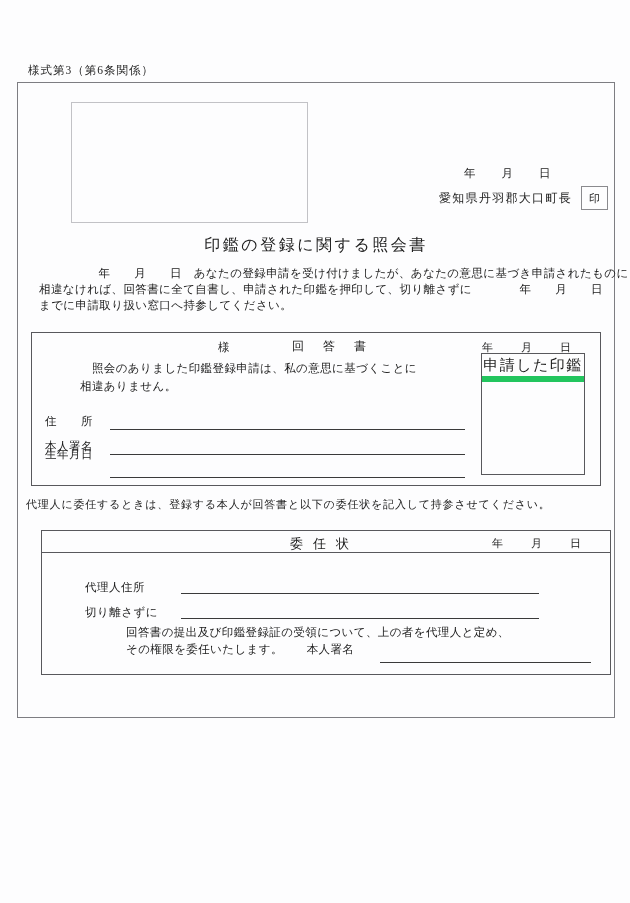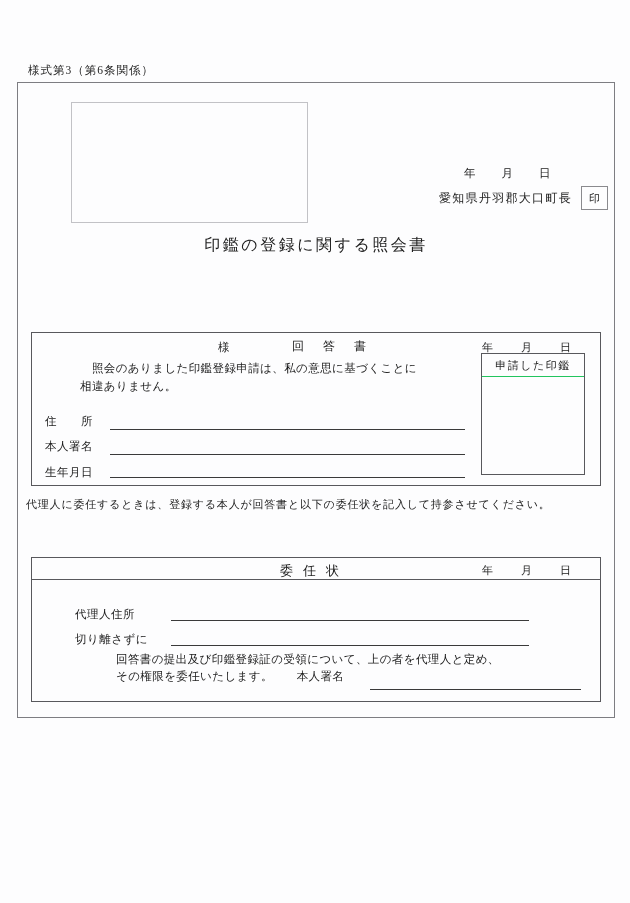"年 月 日 あなたの登録申請を受け付けましたが、あなたの意思に基づき申請されたものに" div.abs { html: none -> <div> <div> 年 月 日 あなたの登録申請を受け付けましたが、あなたの意思に基づき申請されたものに</div> <div>相違なければ、回答書に全て自書し、申請された印鑑を押印して、切り離さずに 年 月 日</div> <div>までに申請取り扱い窓口へ持参してください。</div> </div> }
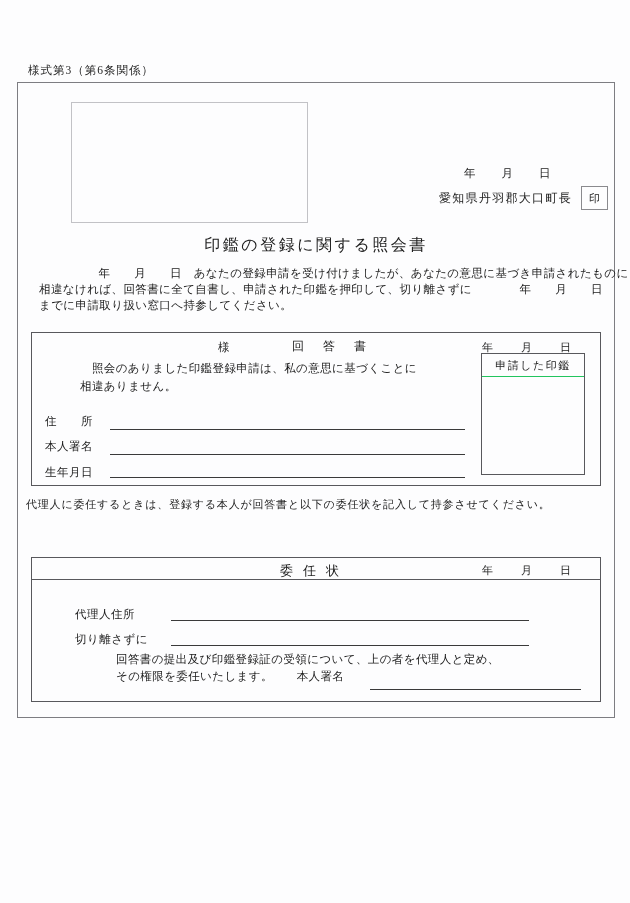"申請した印鑑" #applied-seal-label { border-bottom: 1px solid #22c55e -> 6px solid #22c55e; font-size: 11px -> 15px }
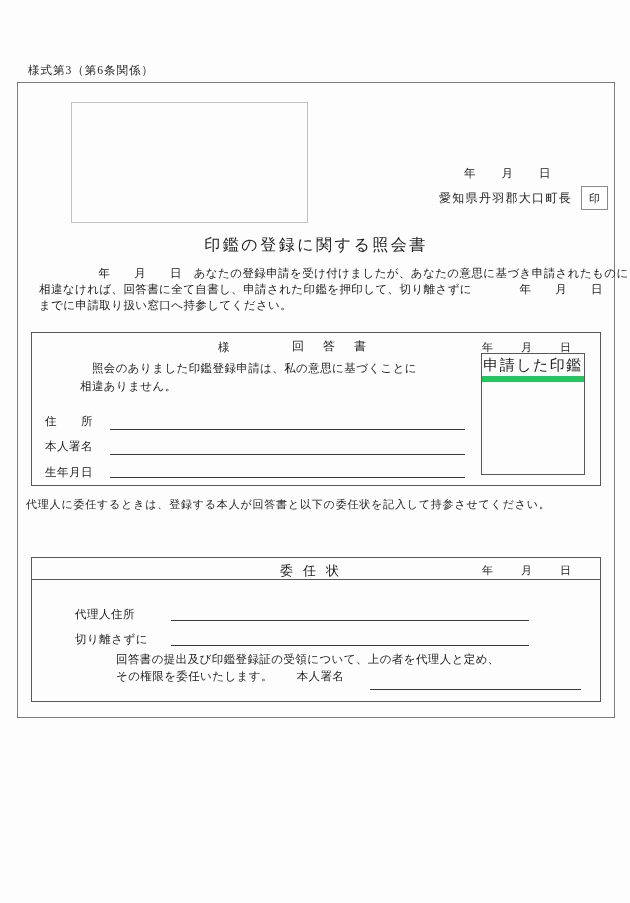"生年月日" #fld-birth-label { top: 132px -> 114px }
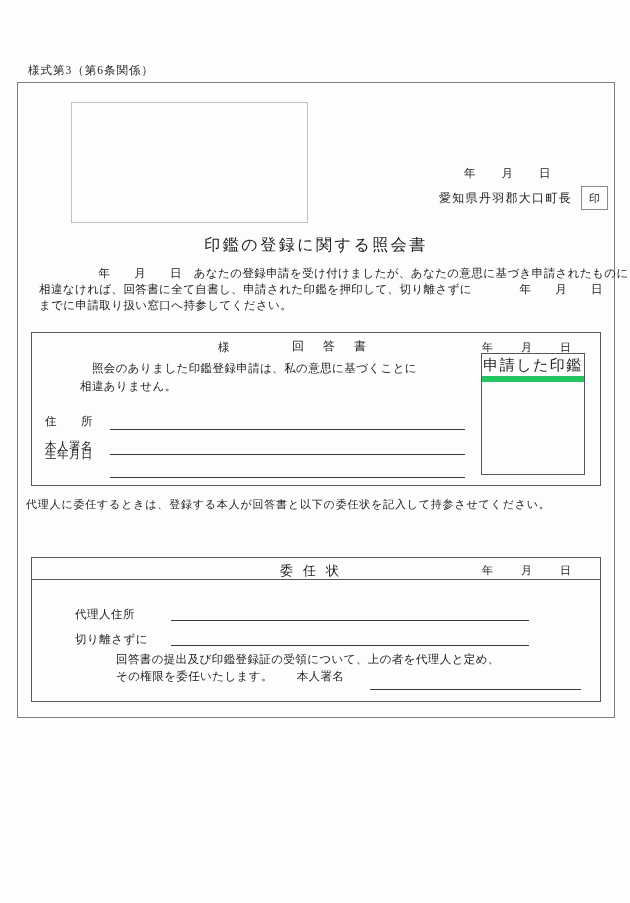"委任状" #poa-box { margin-left: none -> 10px; top: 474px -> 447px }
